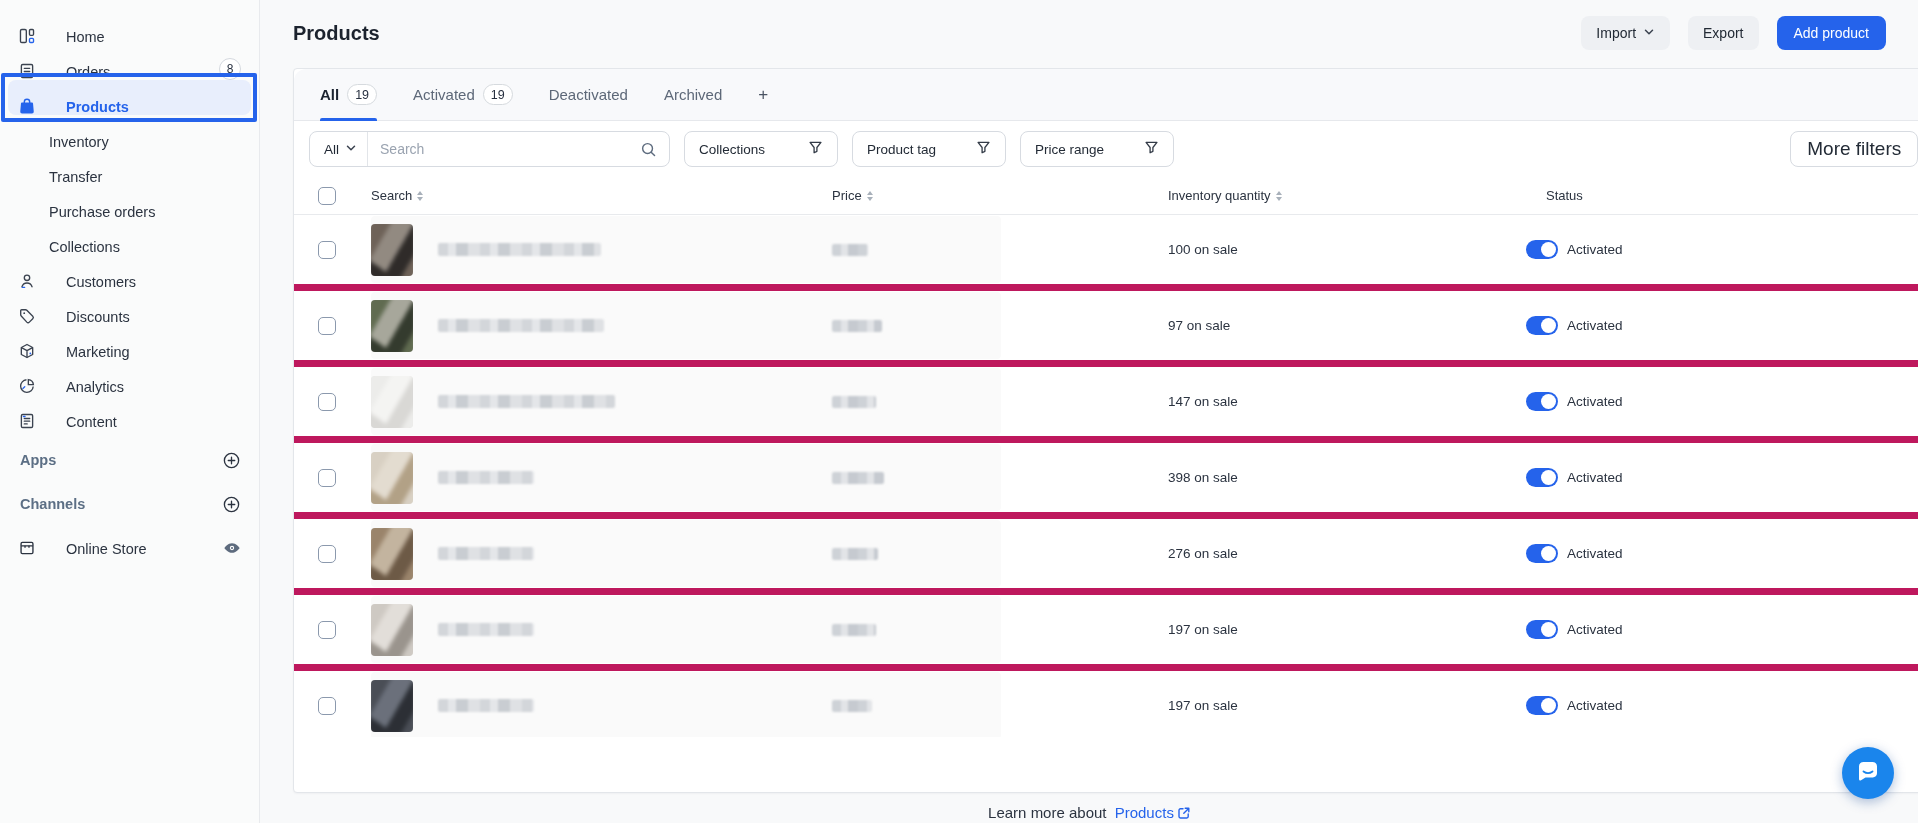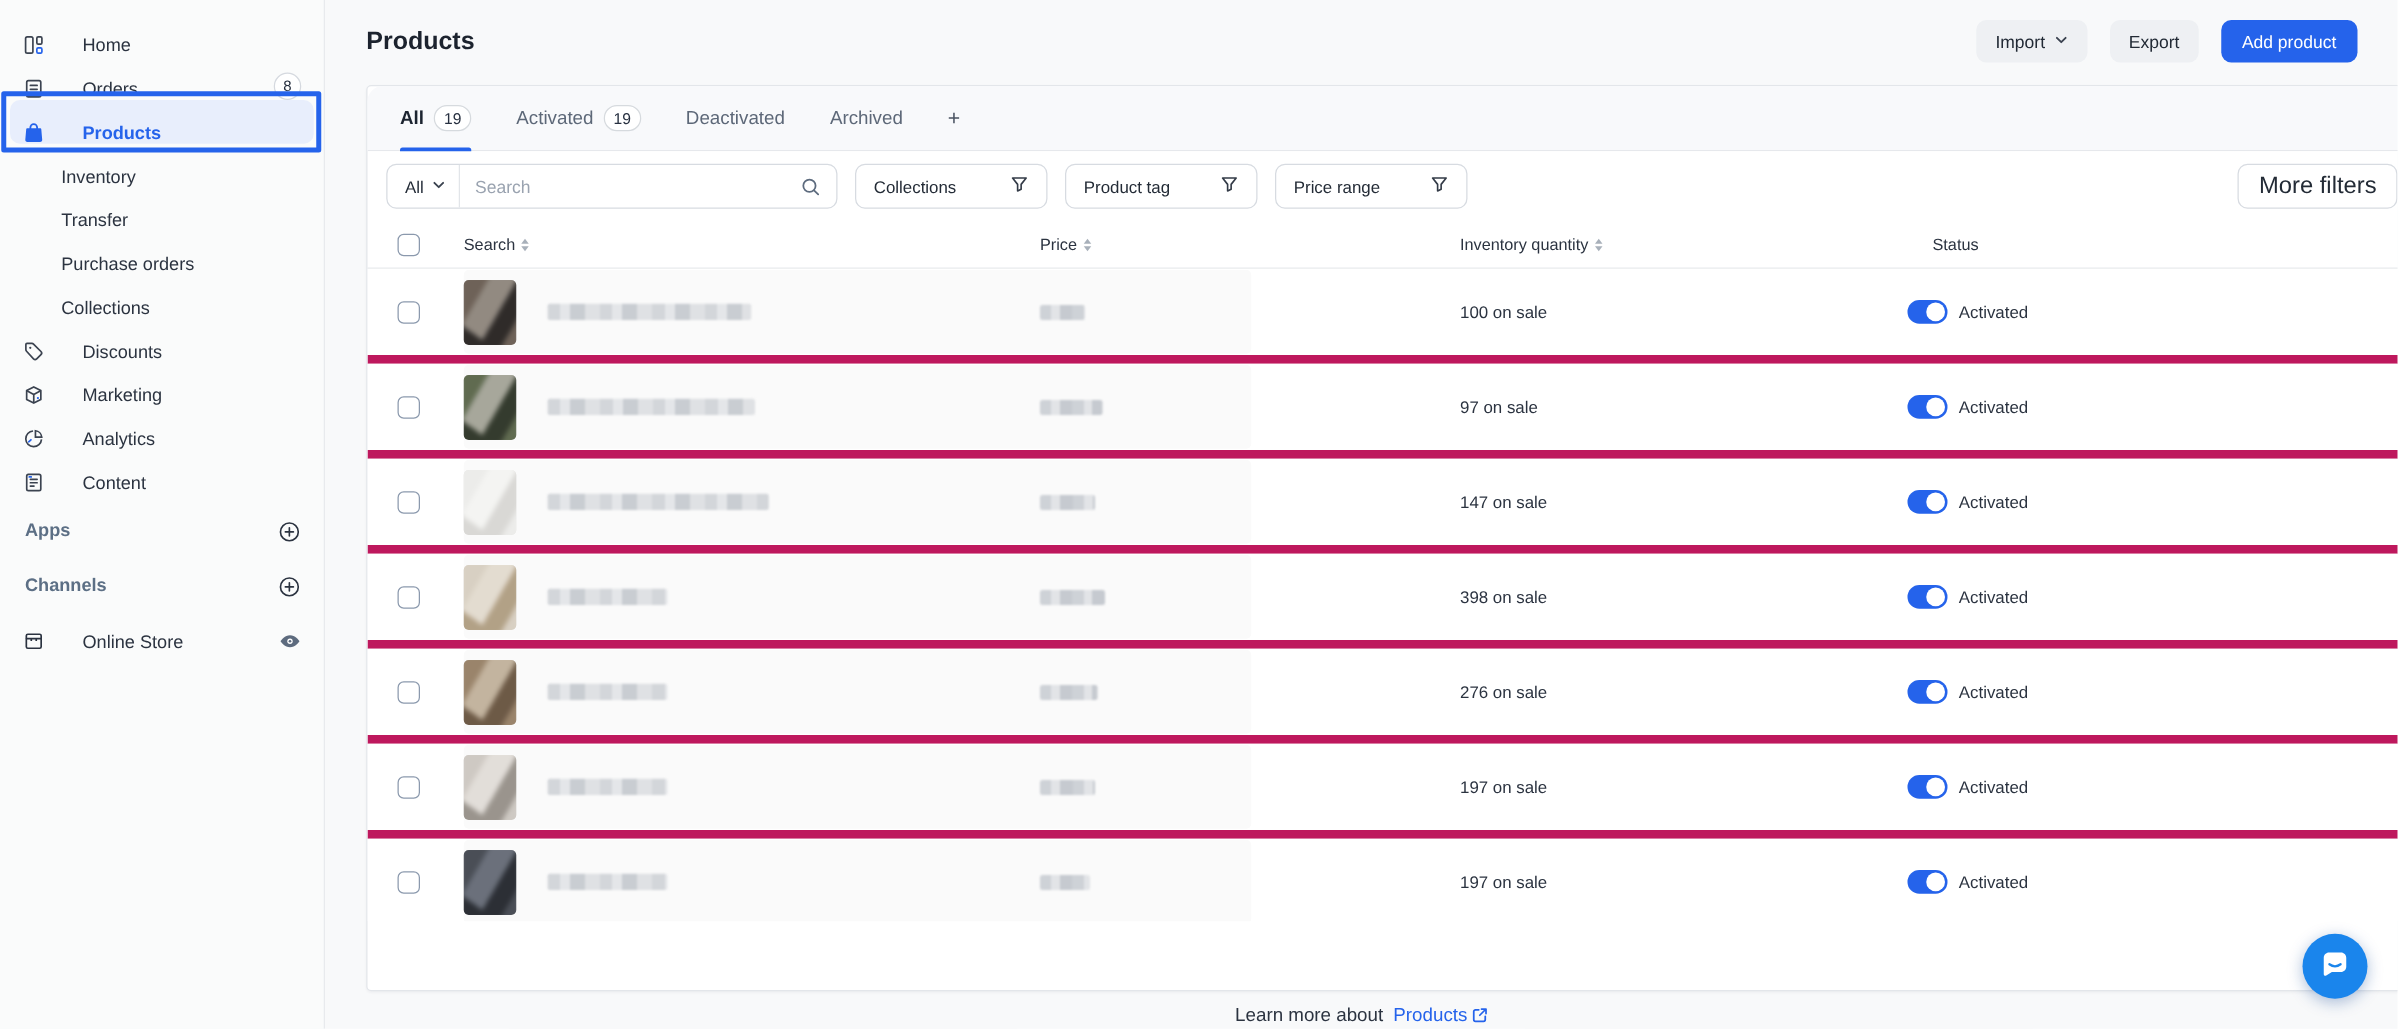"Customers" div.nav-item { html: none -> <div> <span> <svg> <circle></circle> <path></path> <path></path> </svg> </span> <span>Customers</span> </div> }
